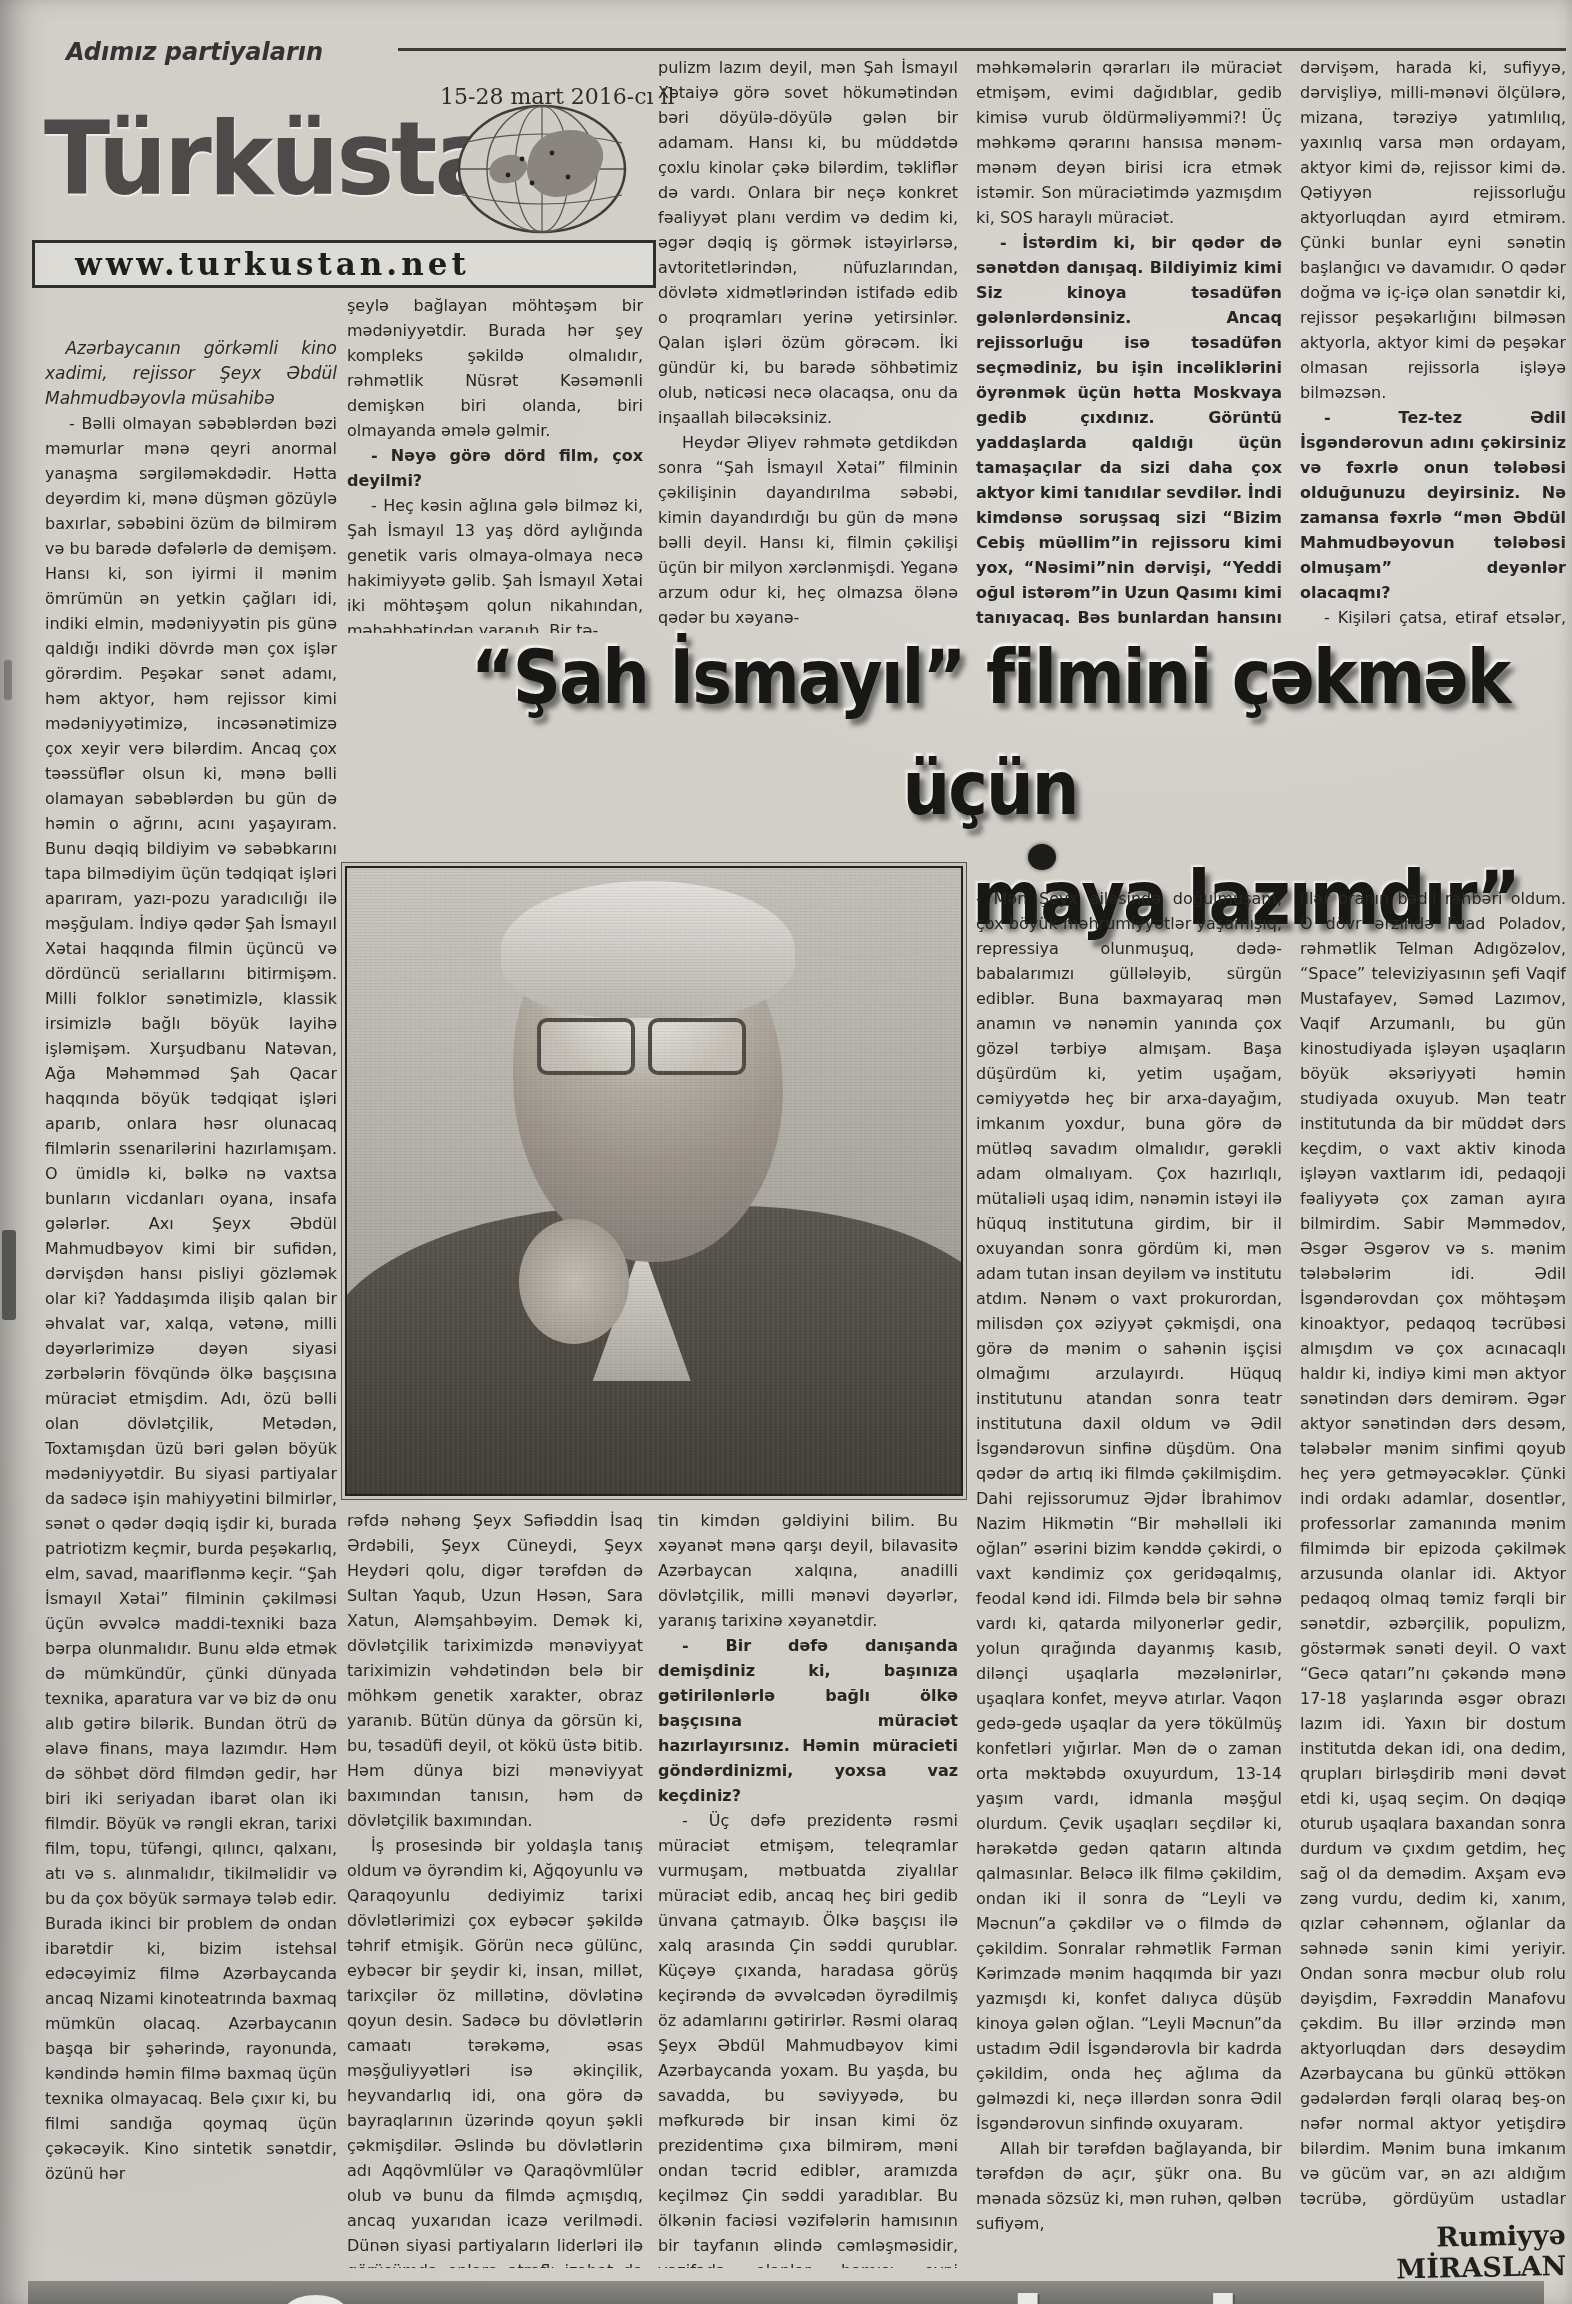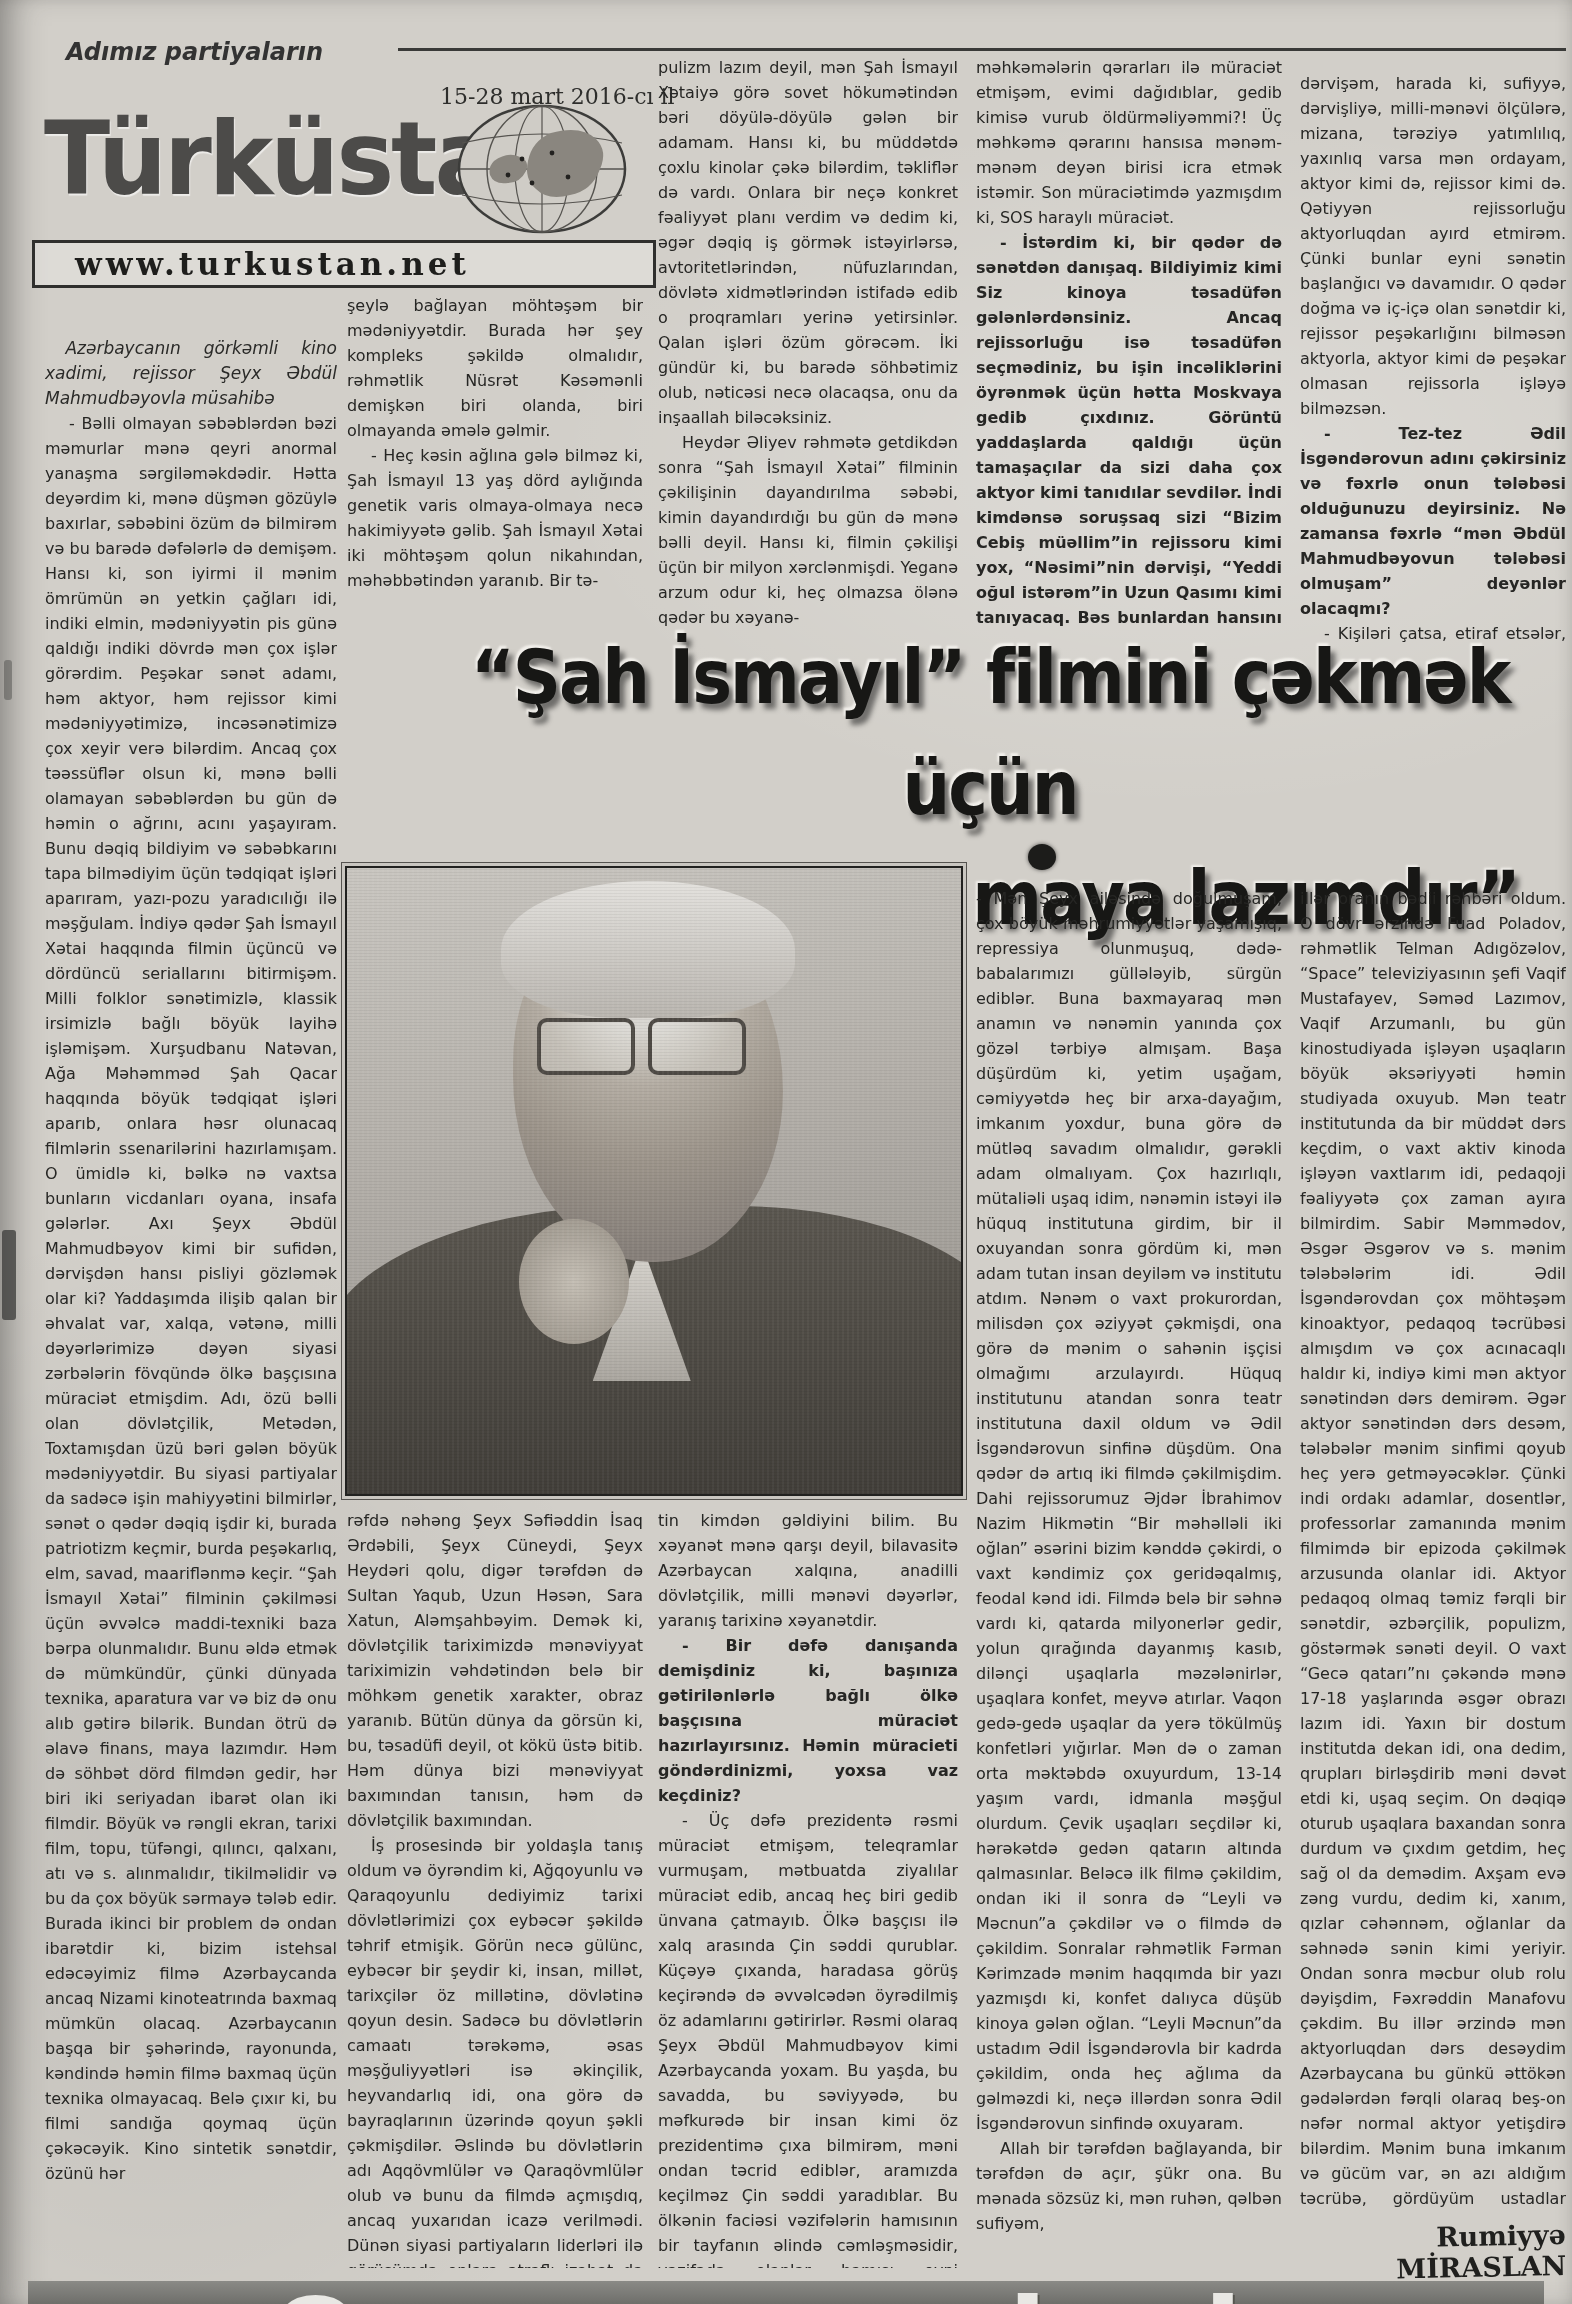"dərvişəm, harada ki, sufiyyə," div.col { margin-top: 16px -> none }
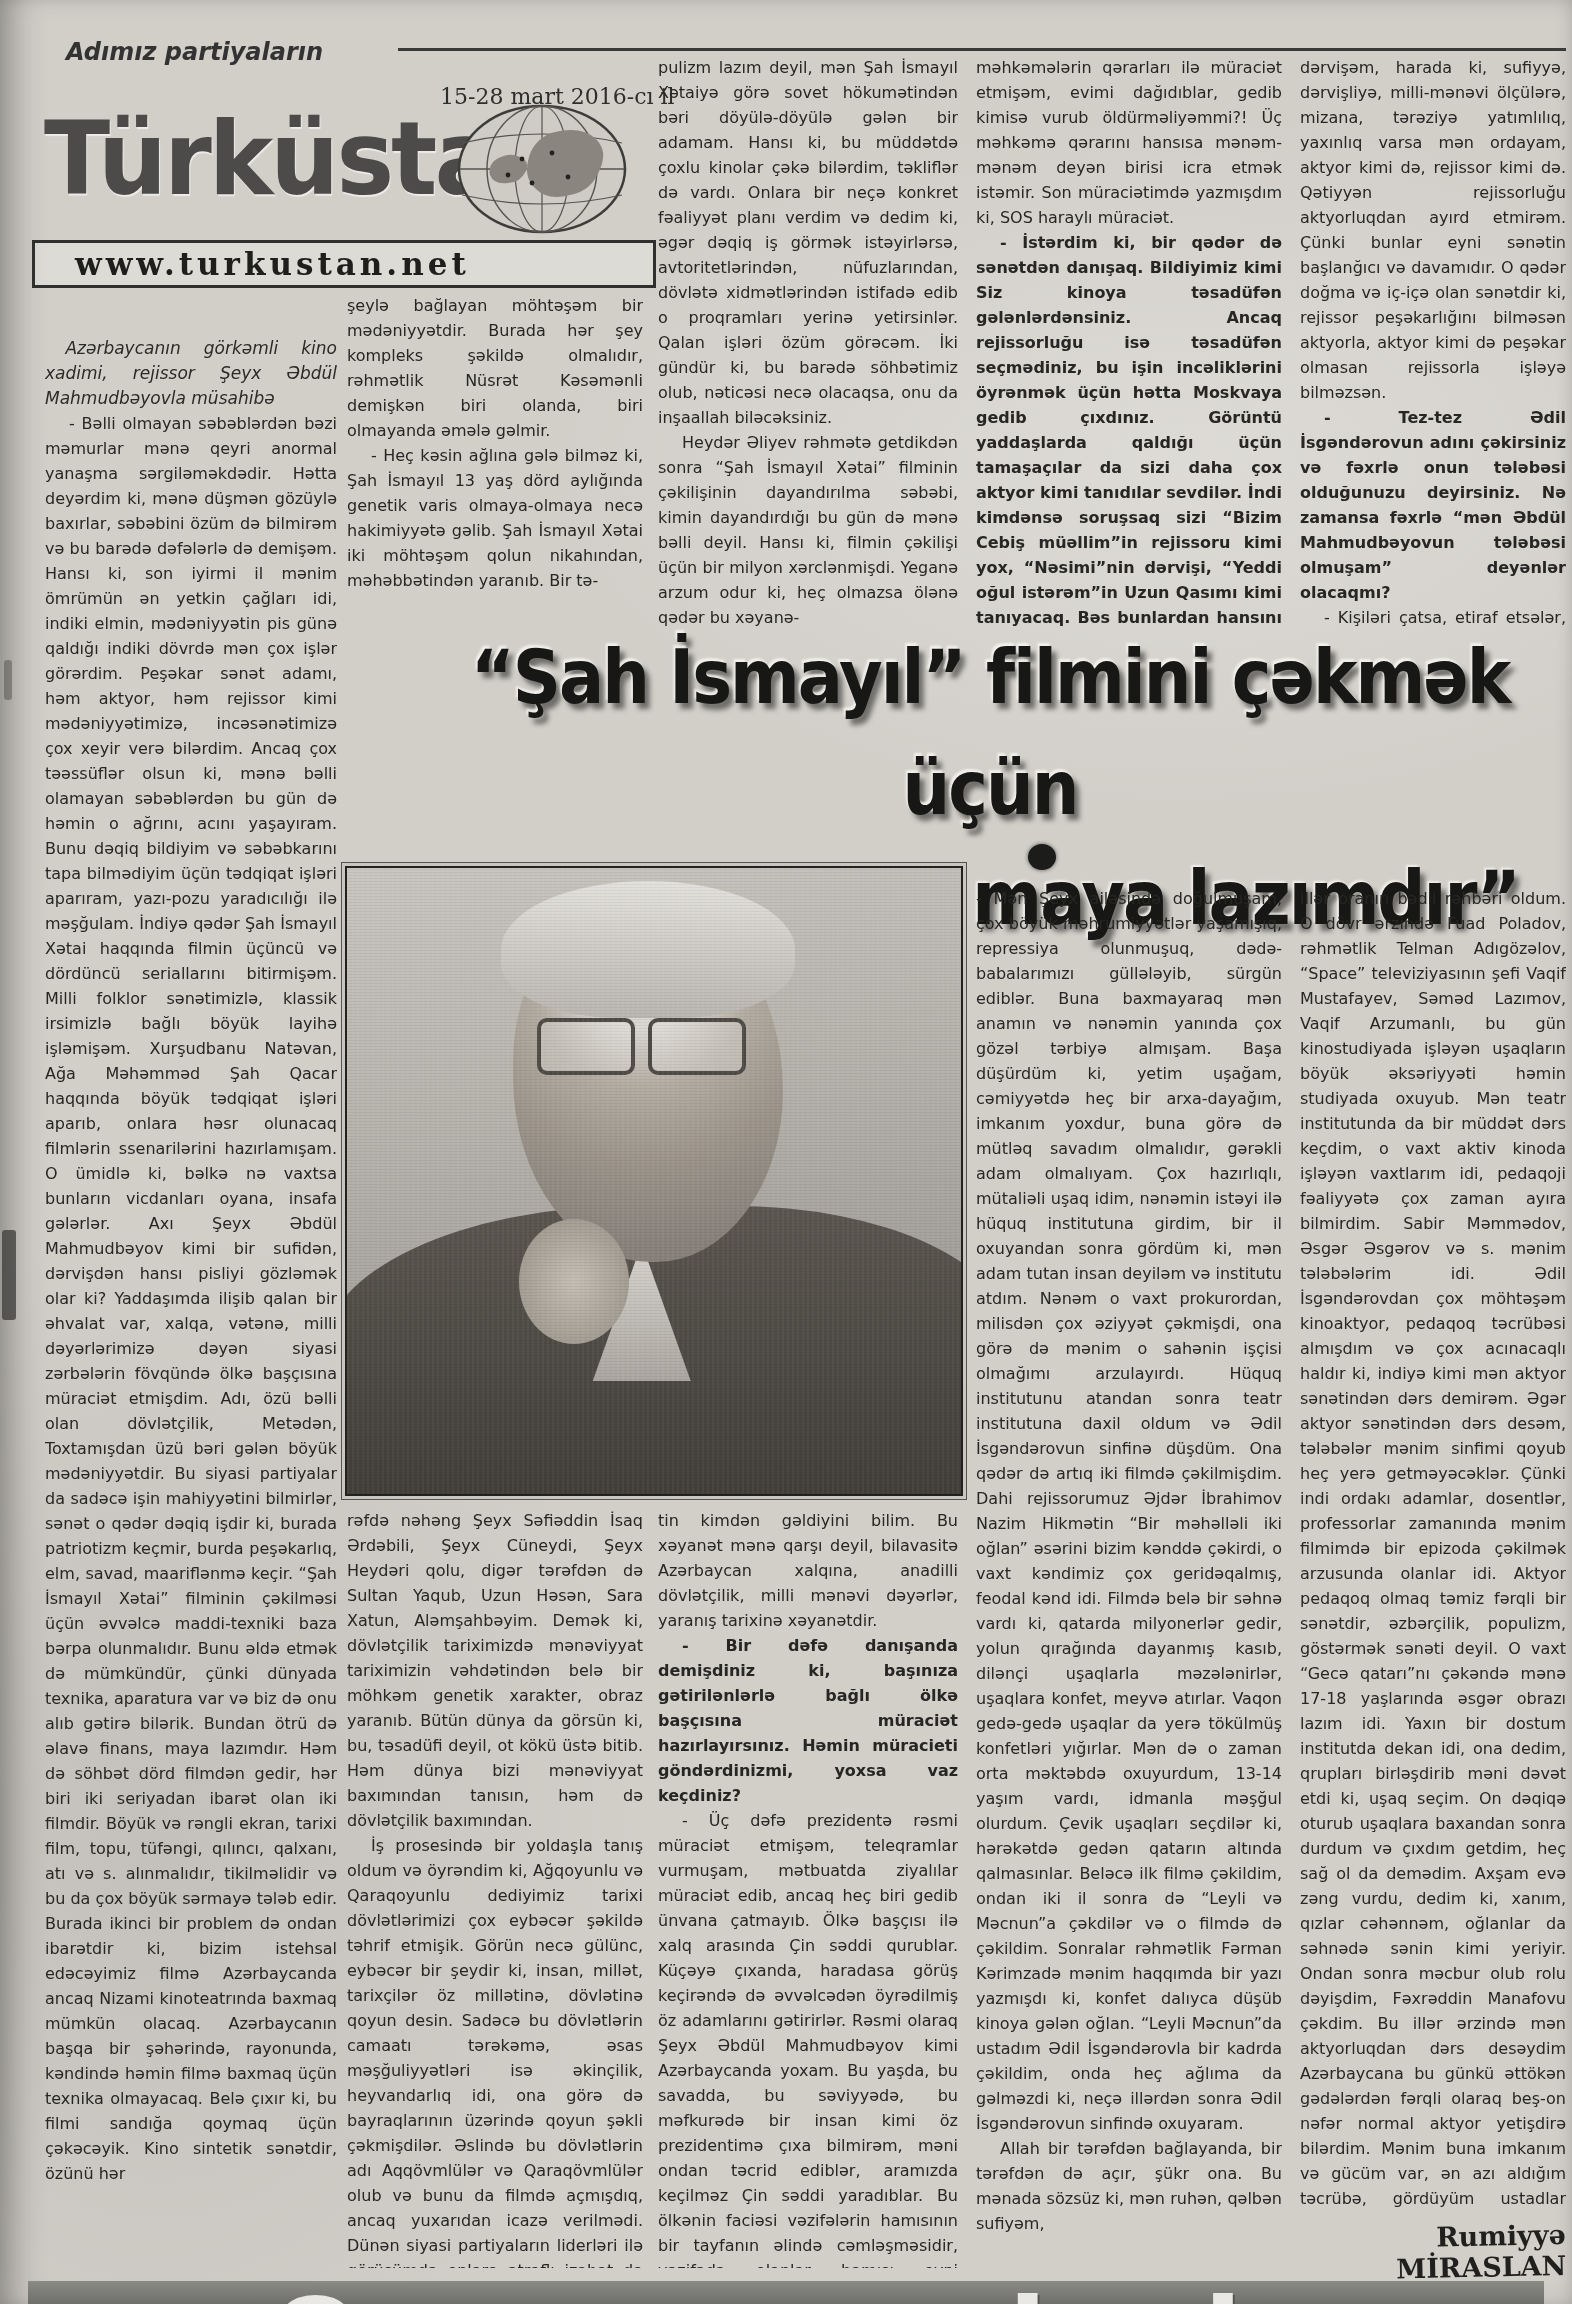"- Nəyə görə dörd film," p.q { html: none -> <p>- Nəyə görə dörd film, çox deyilmi?</p> }
